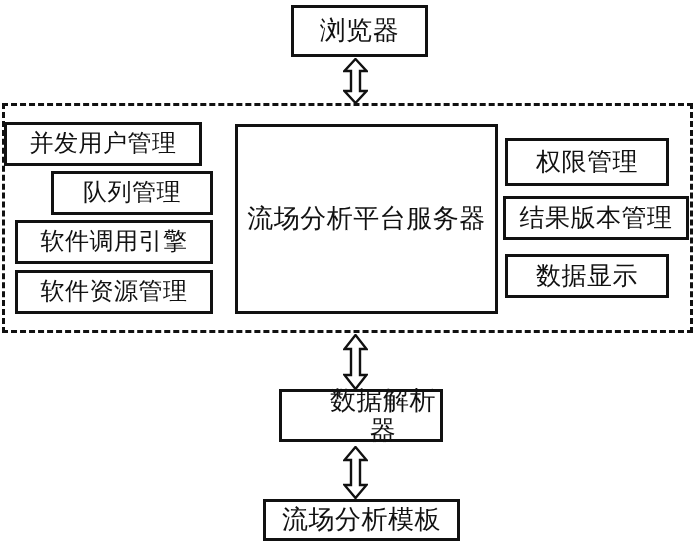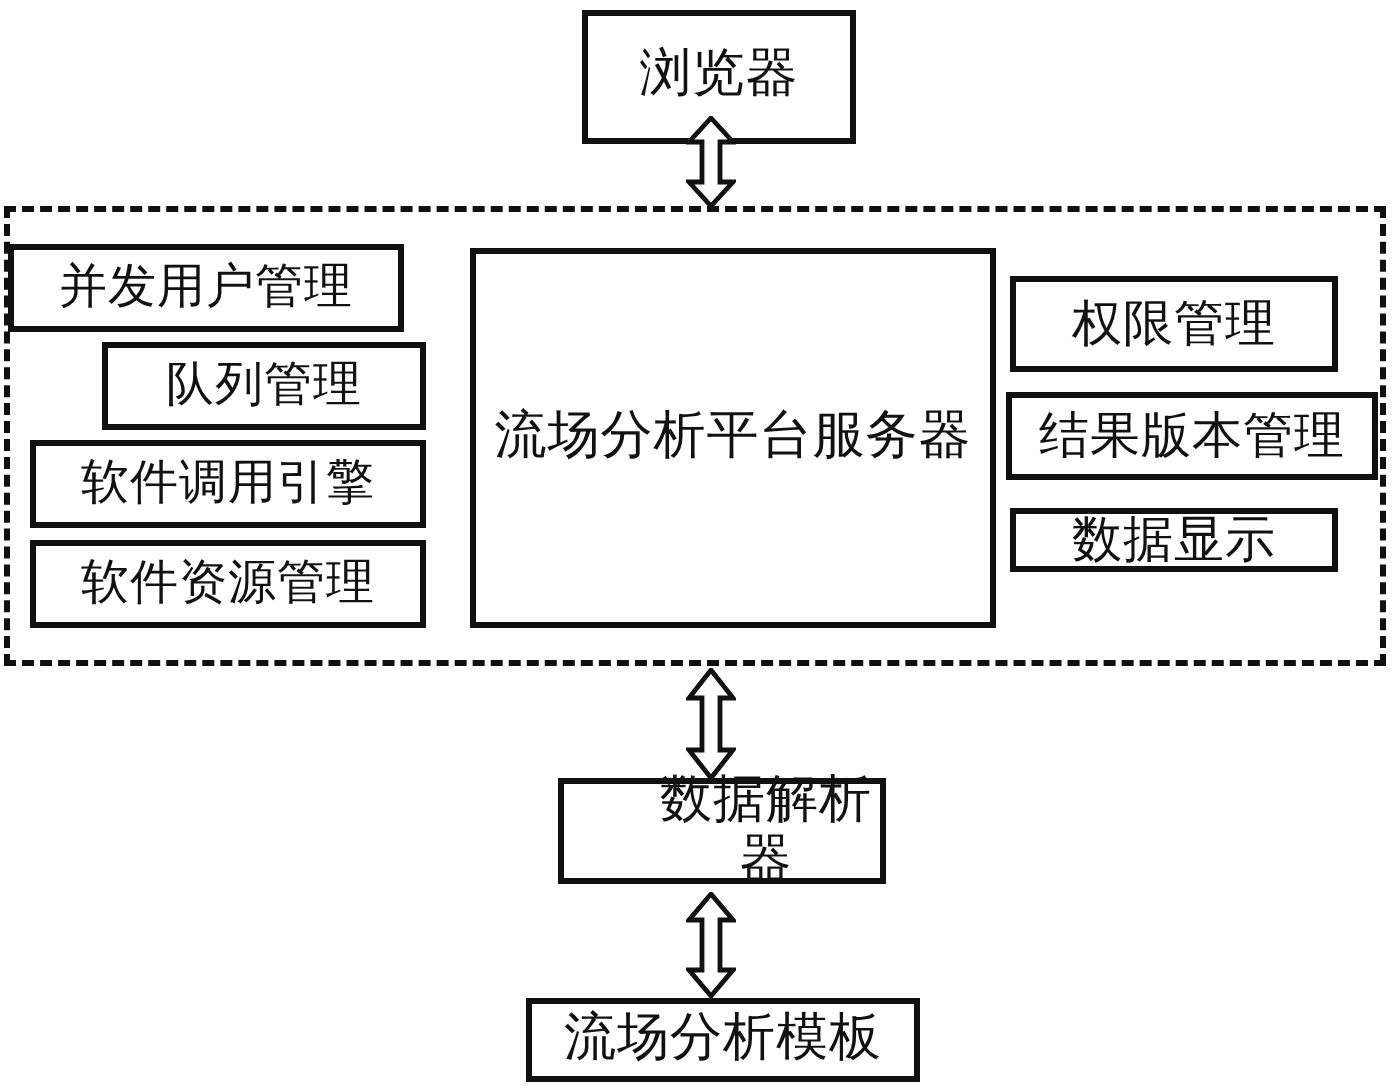"浏览器" div.node-box { font-family: Liberation Mono, monospace -> none; height: 67px -> 52px }
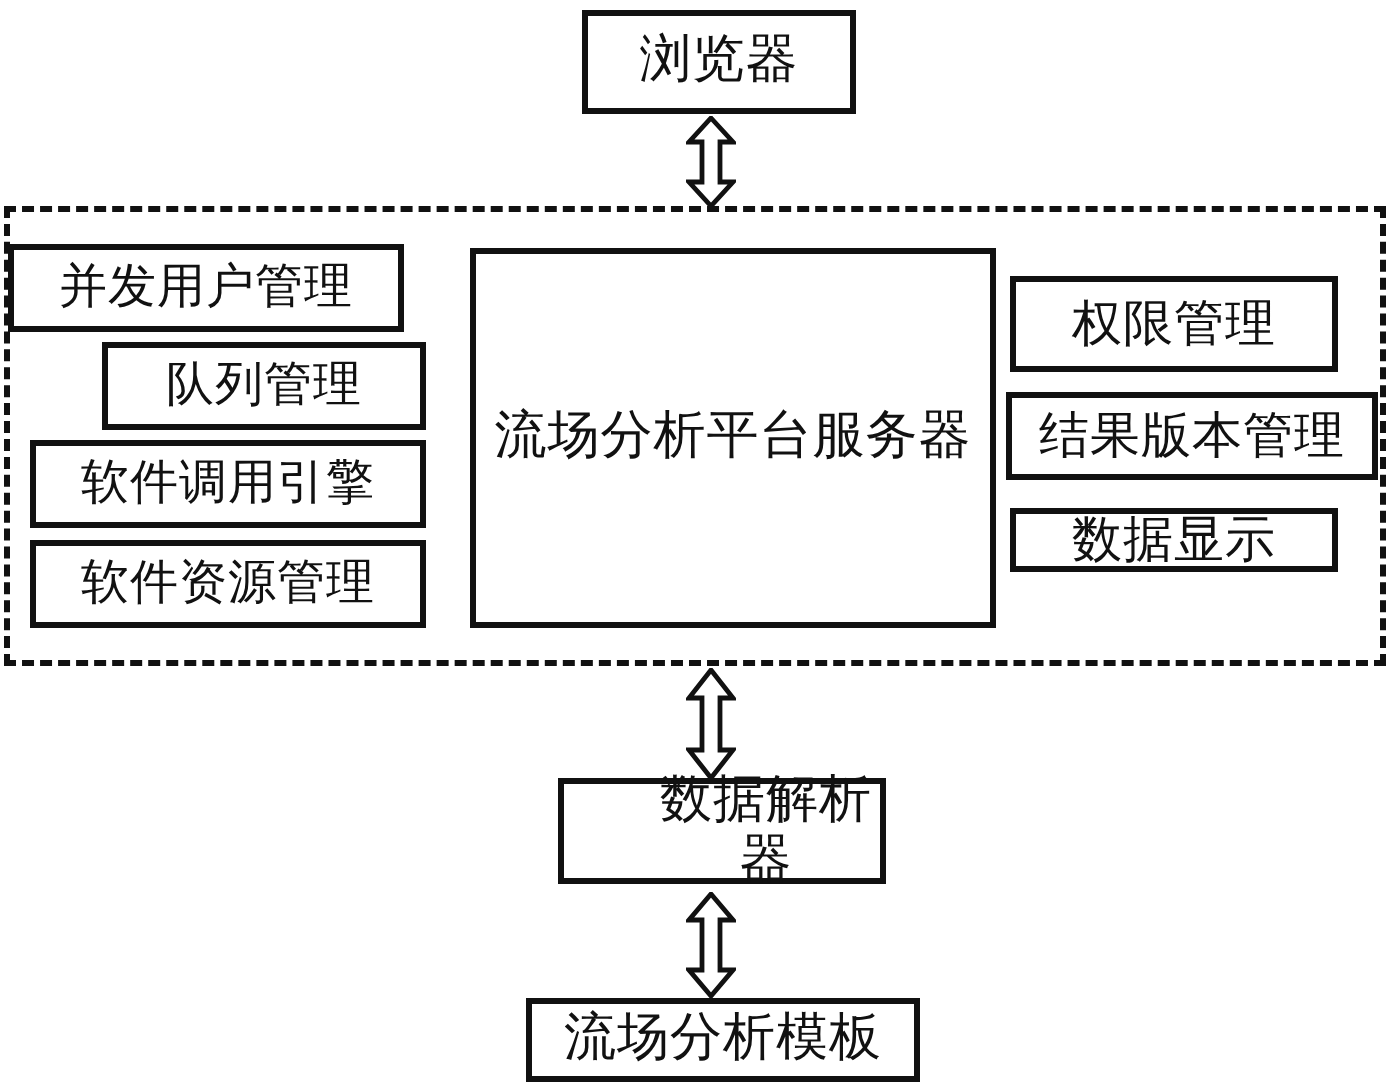"数据显示" div.node-box { height: 32px -> 44px }
